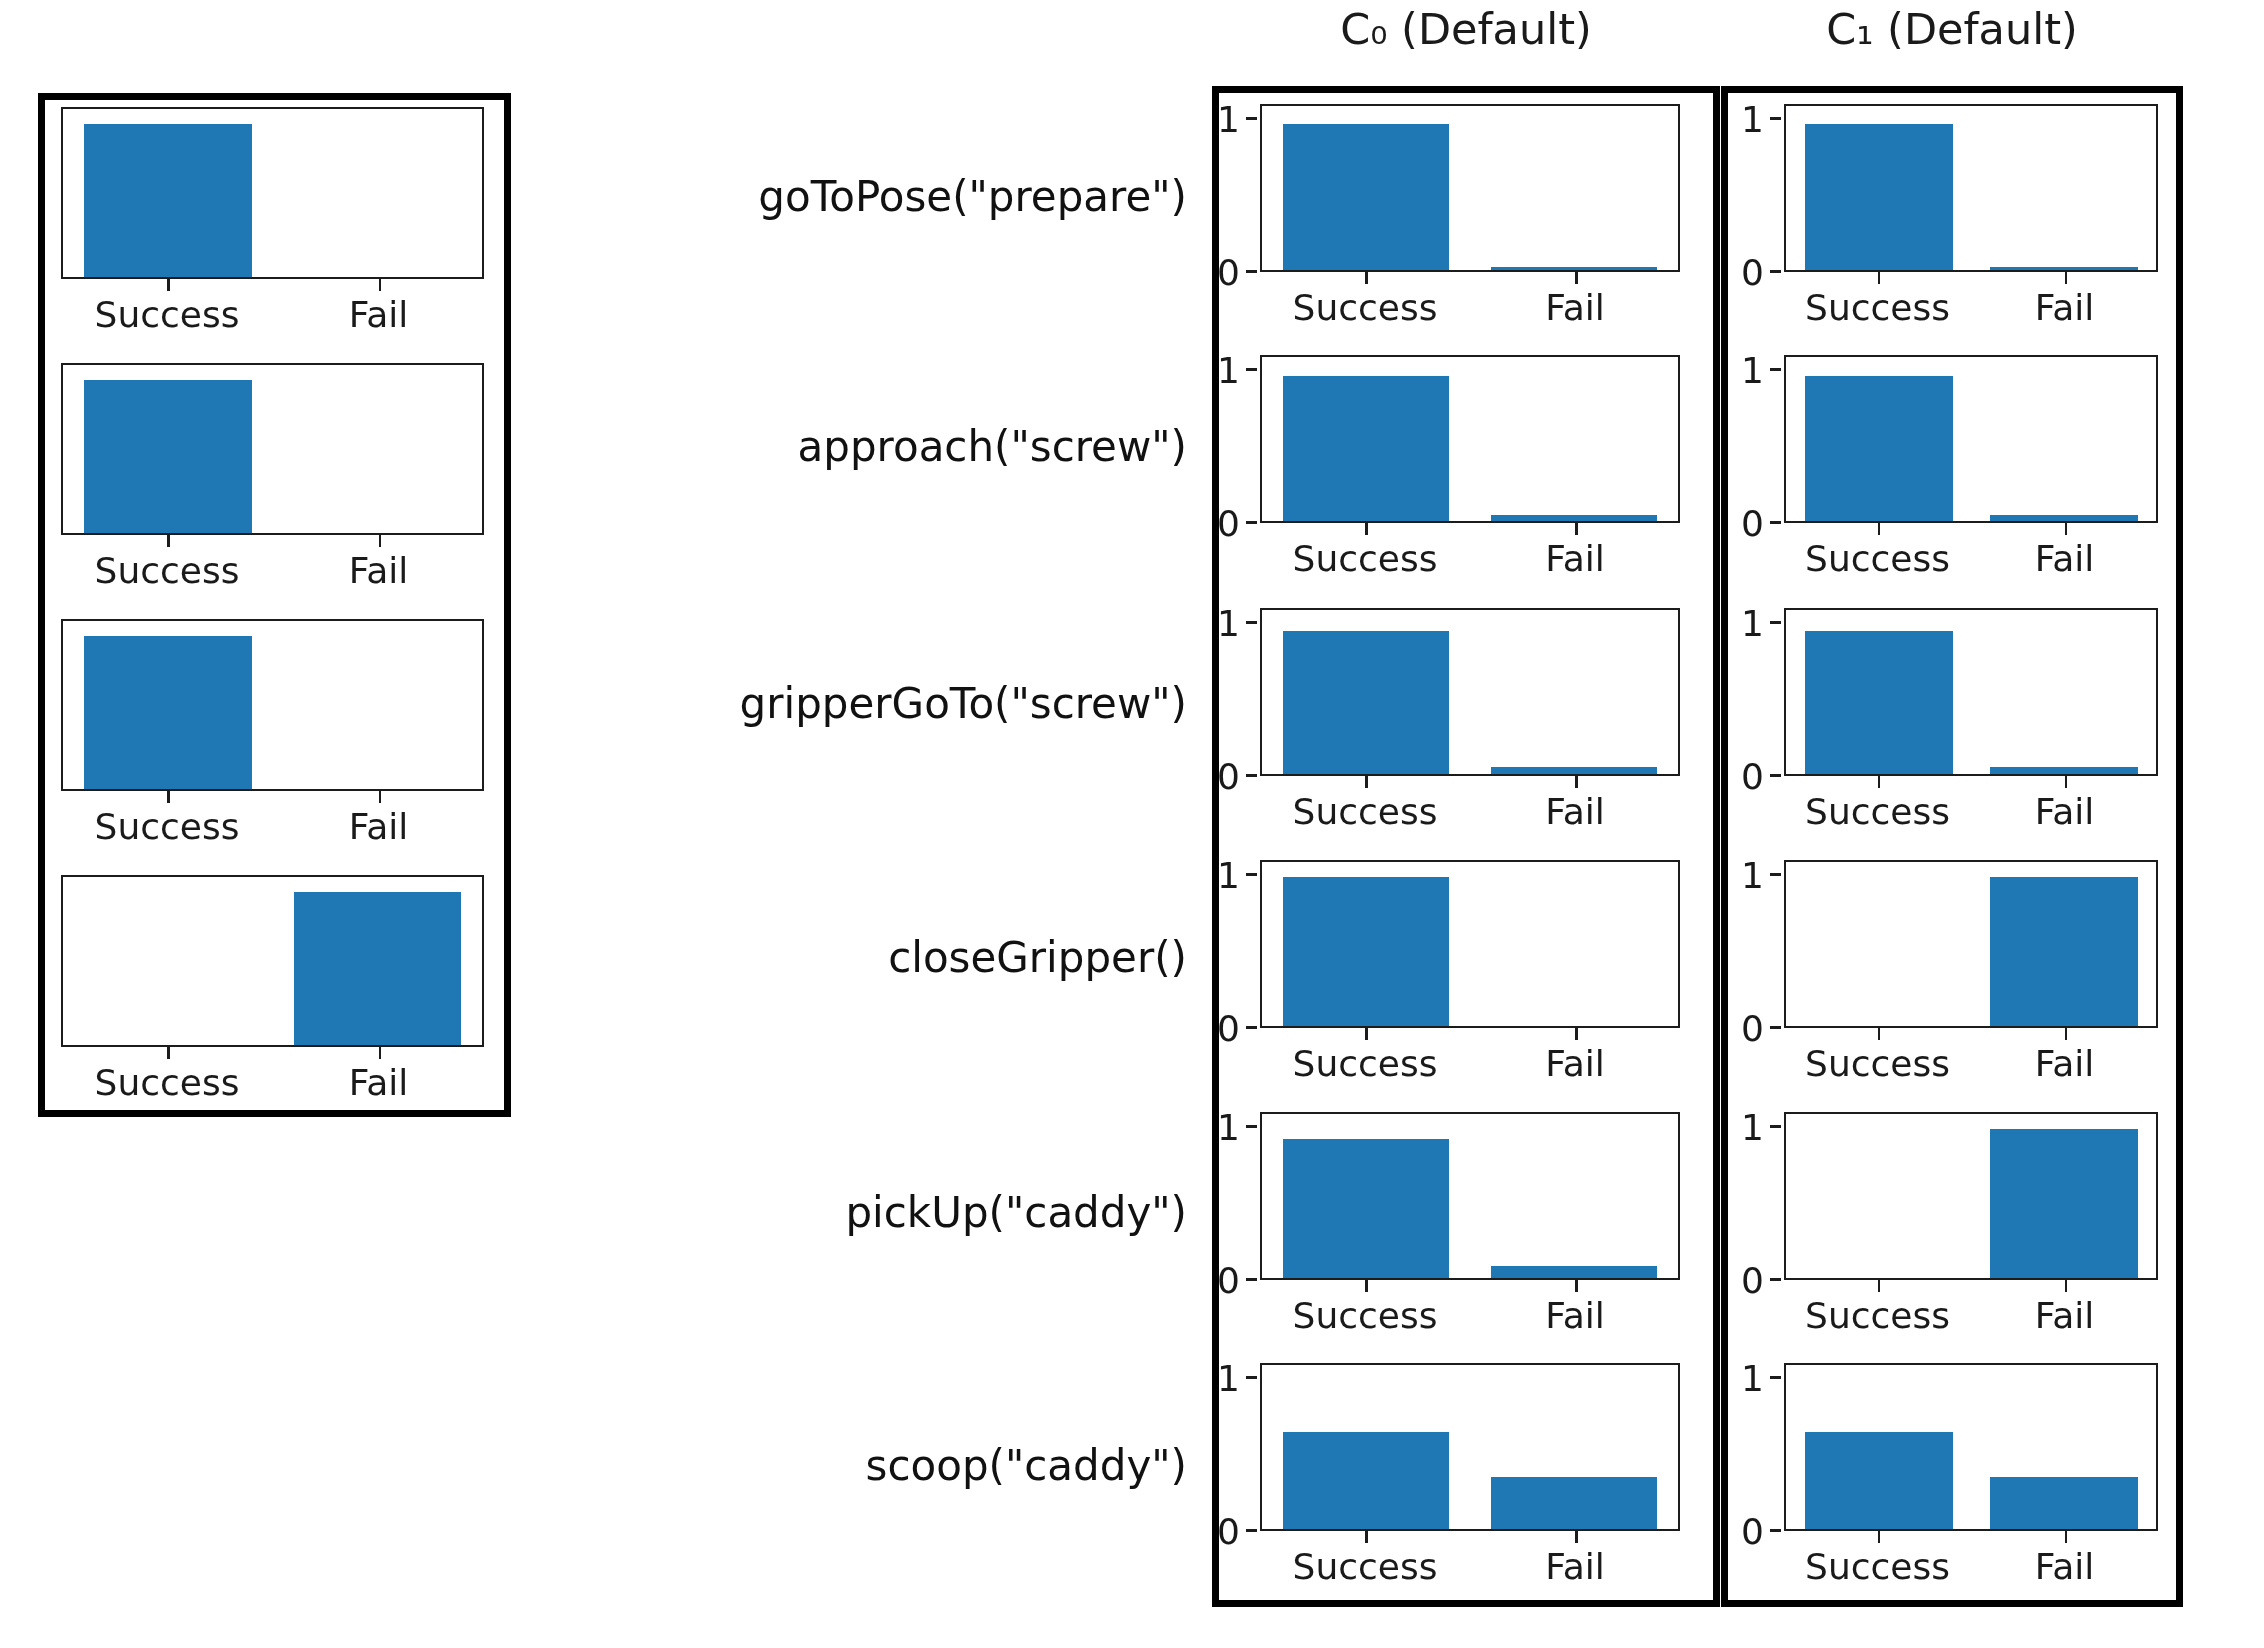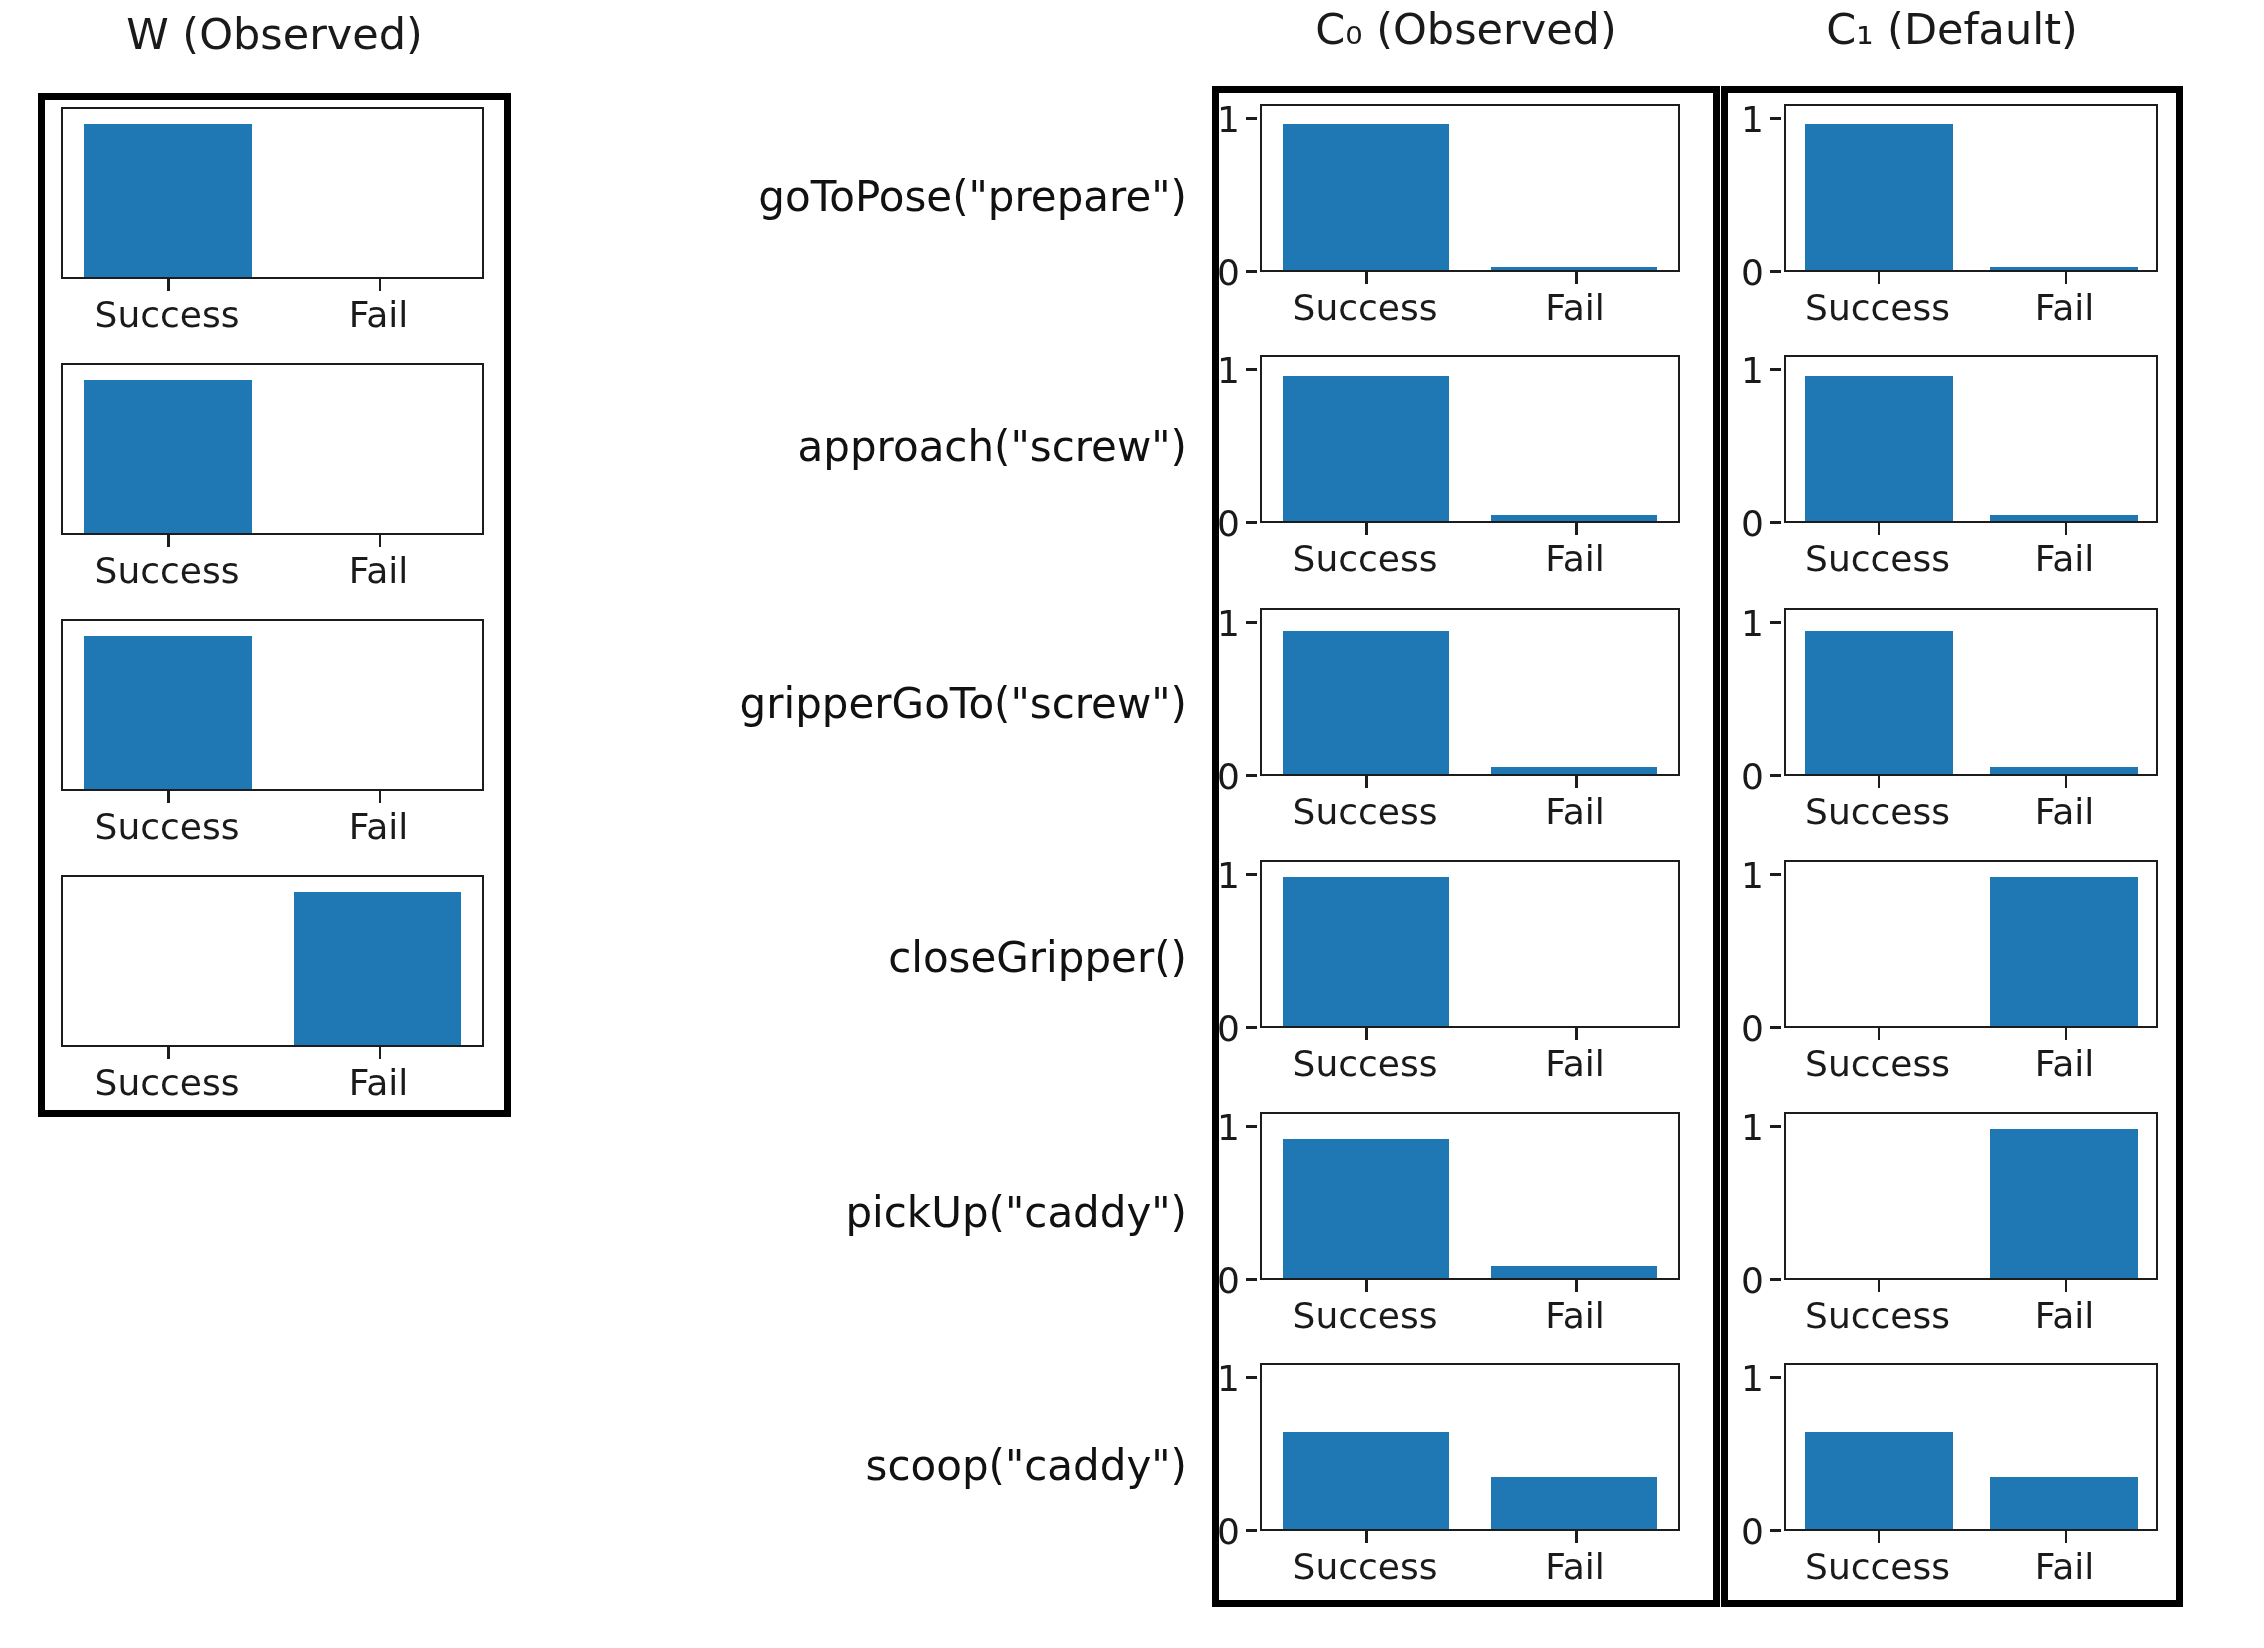"W (Observed)" div.panel-title { html: <div>W (Observed)</div> -> none }
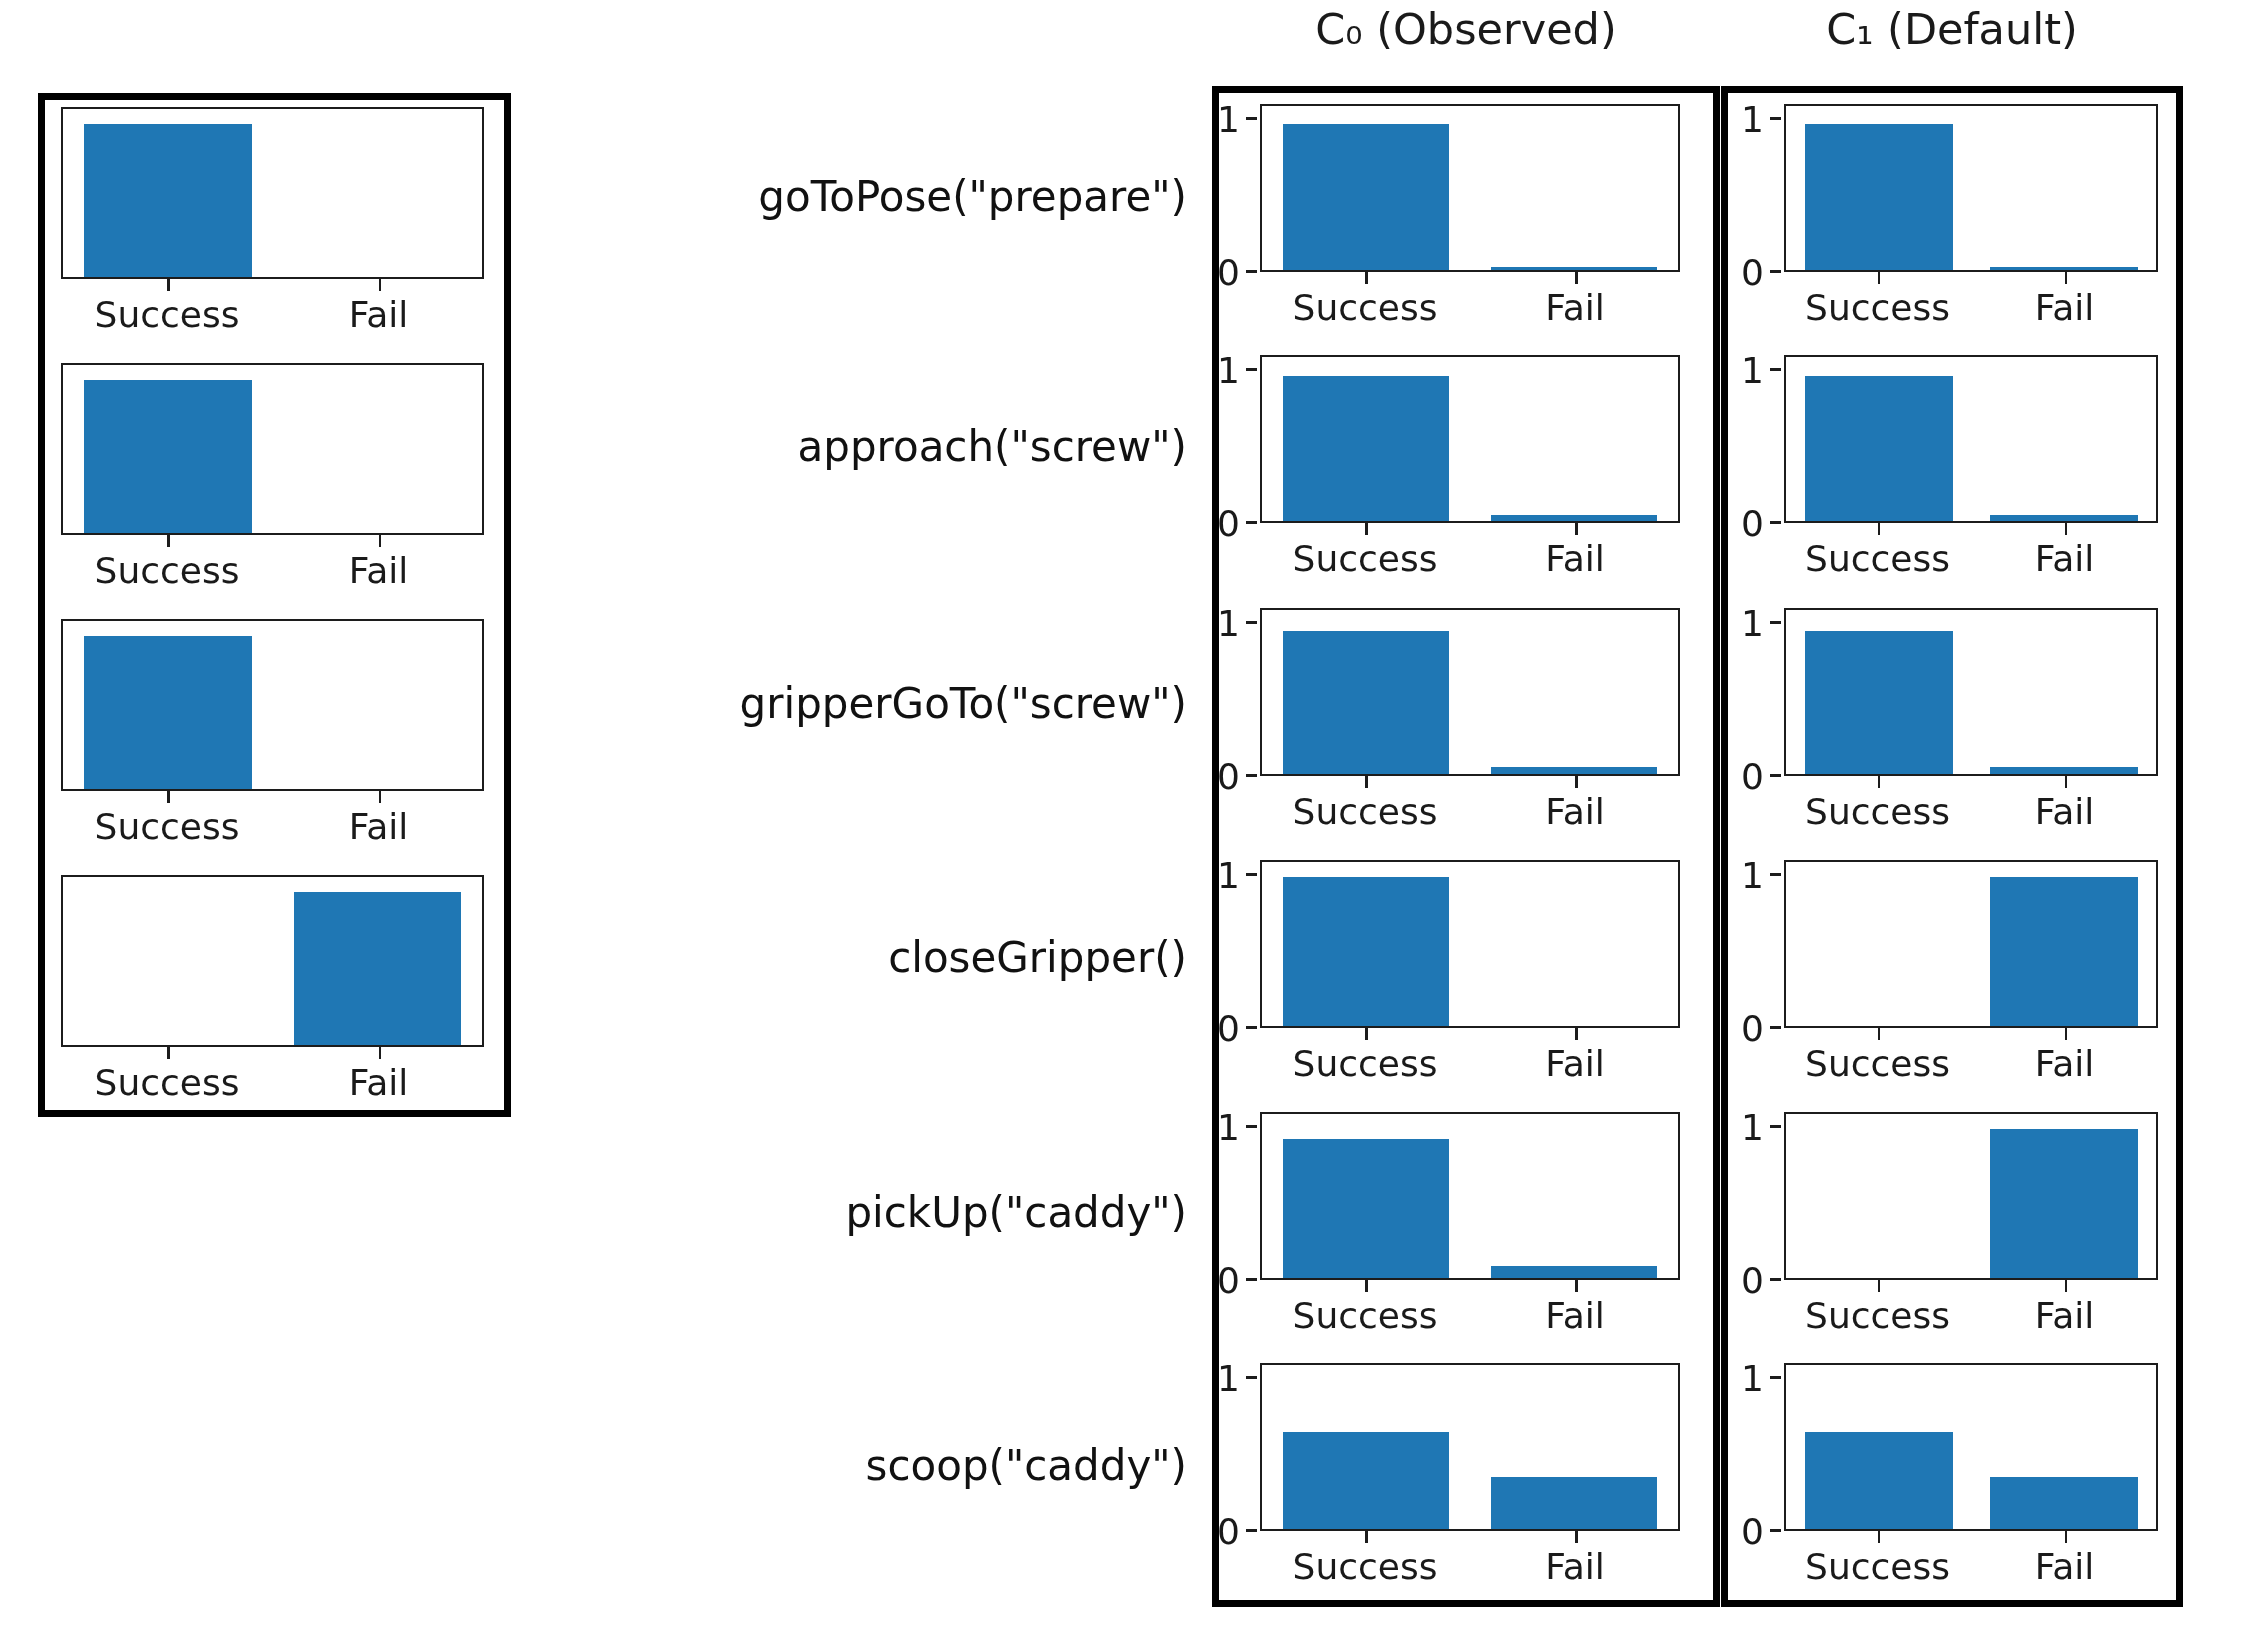"C₀ (Observed)" div.panel-title { text: Observed -> Default }
